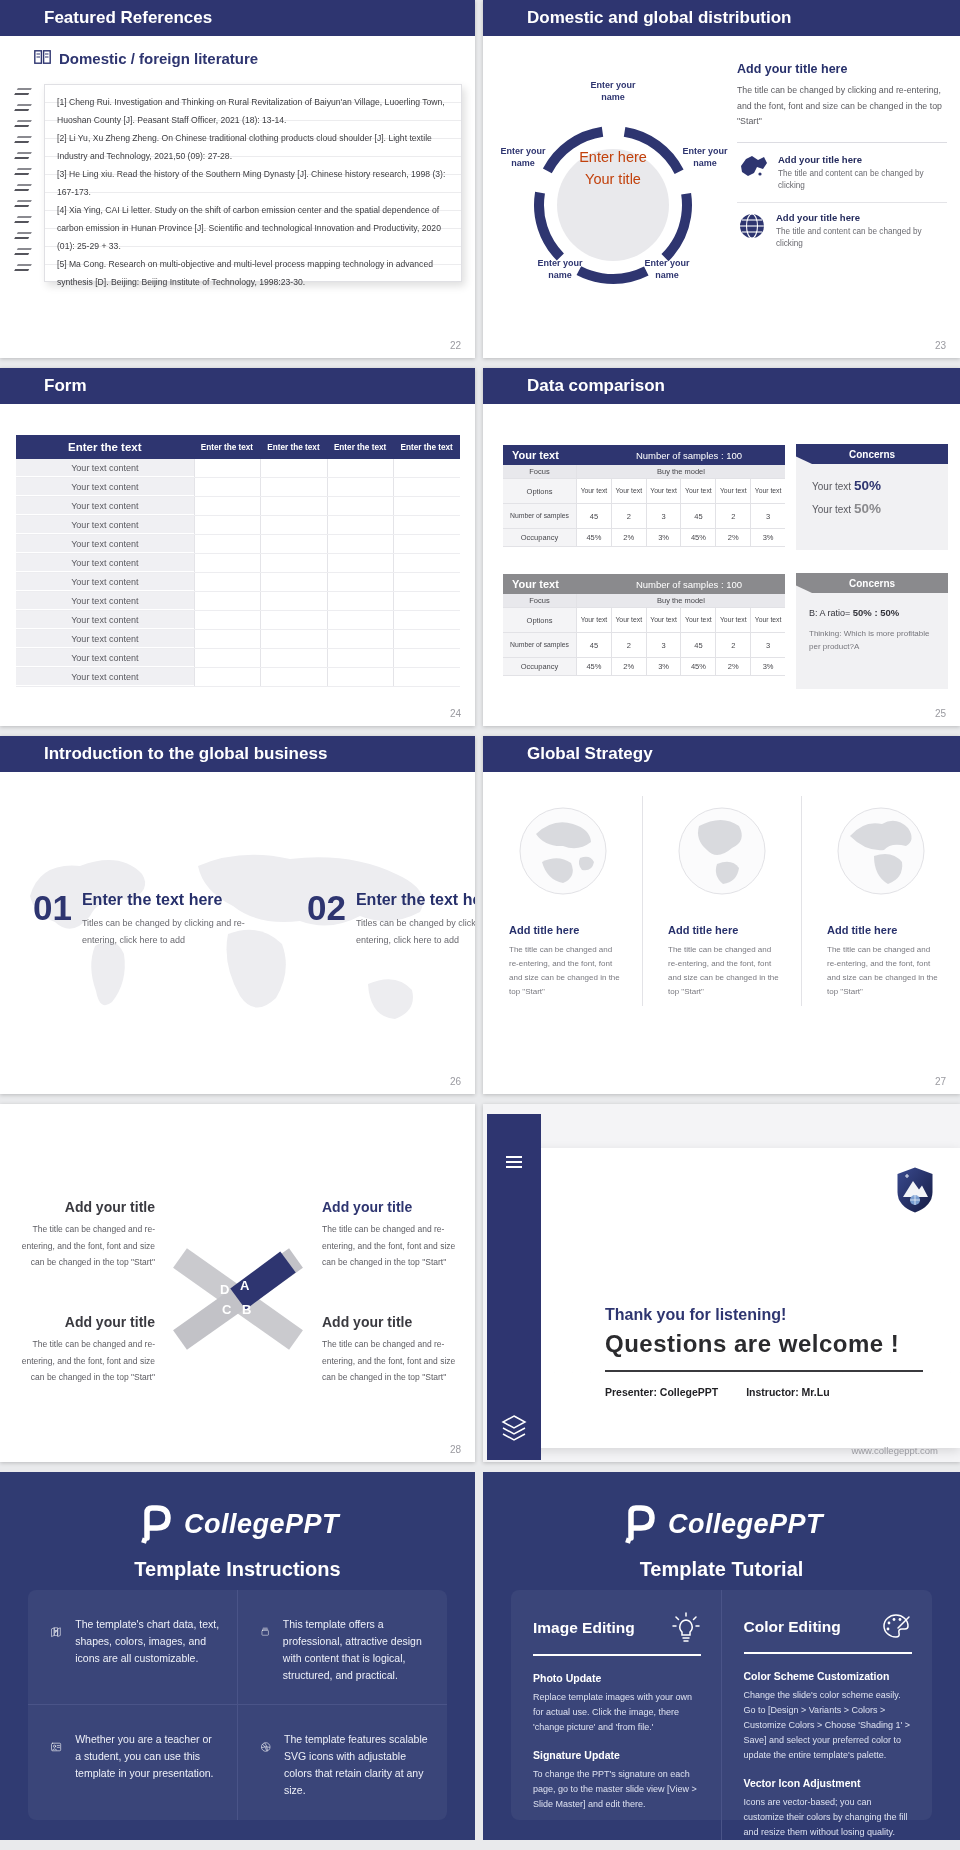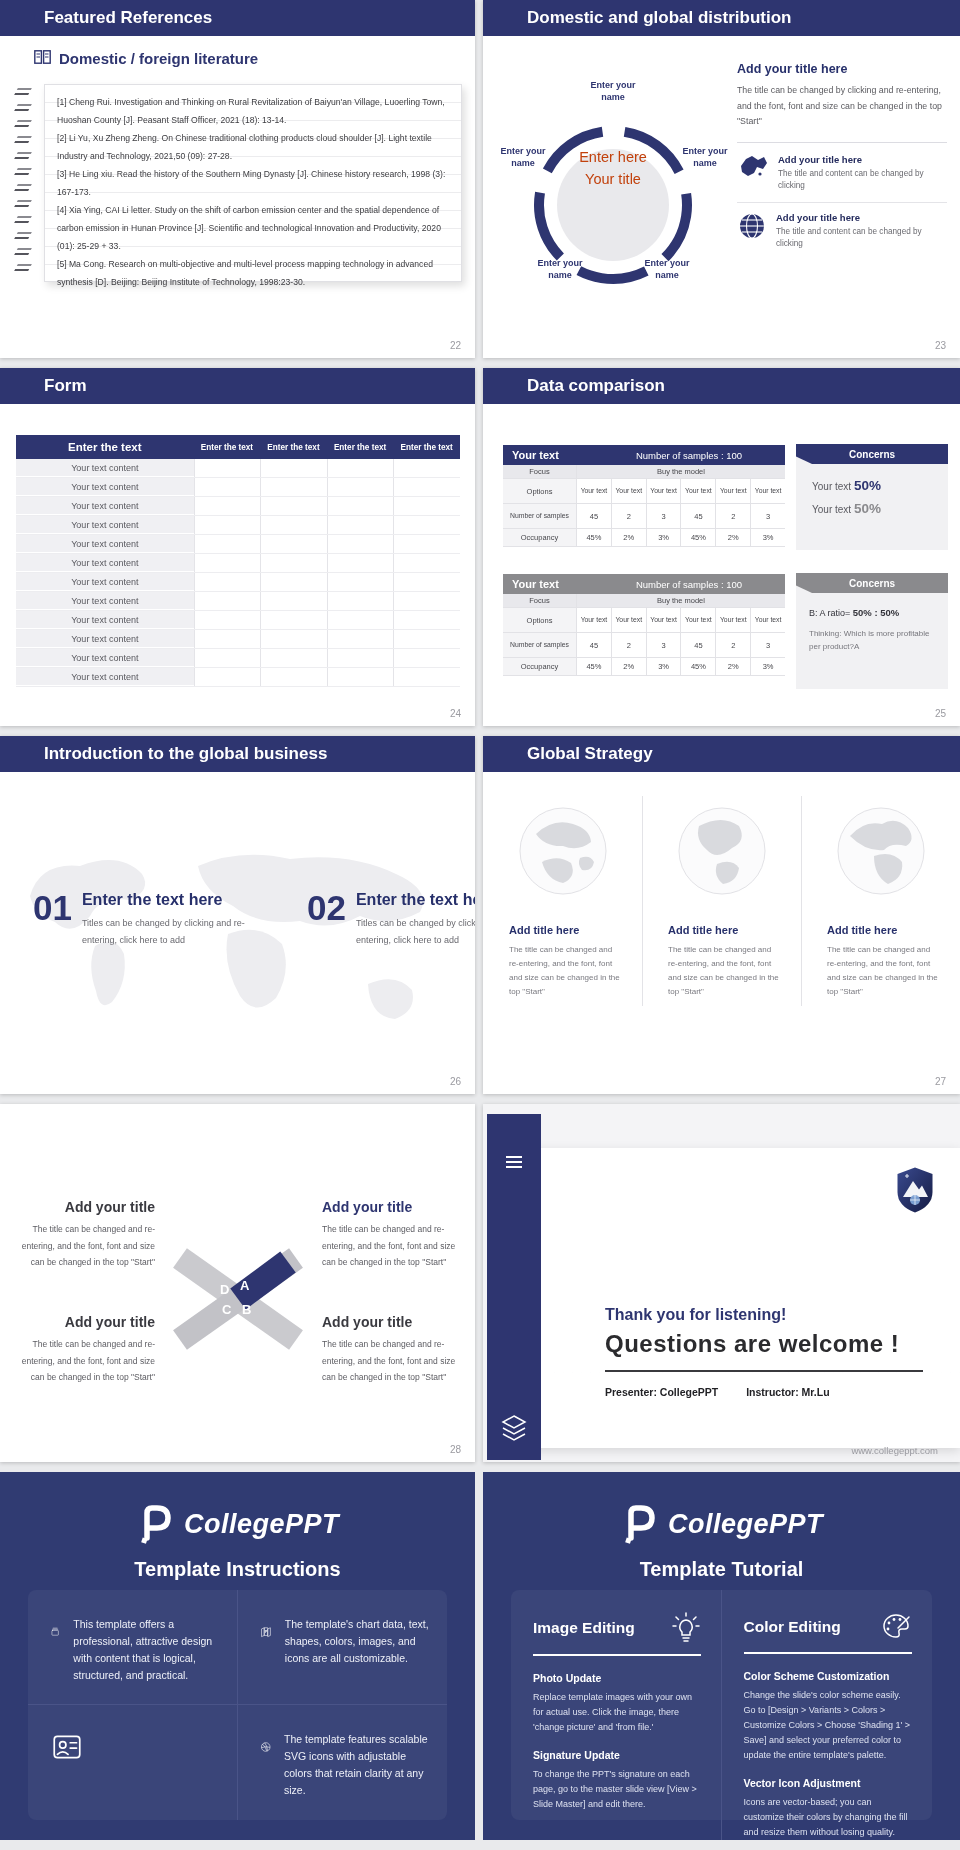"This template offers a professional," div.pi-cell { order: before "The template's chart data, text," -> after "The template's chart data, text," }
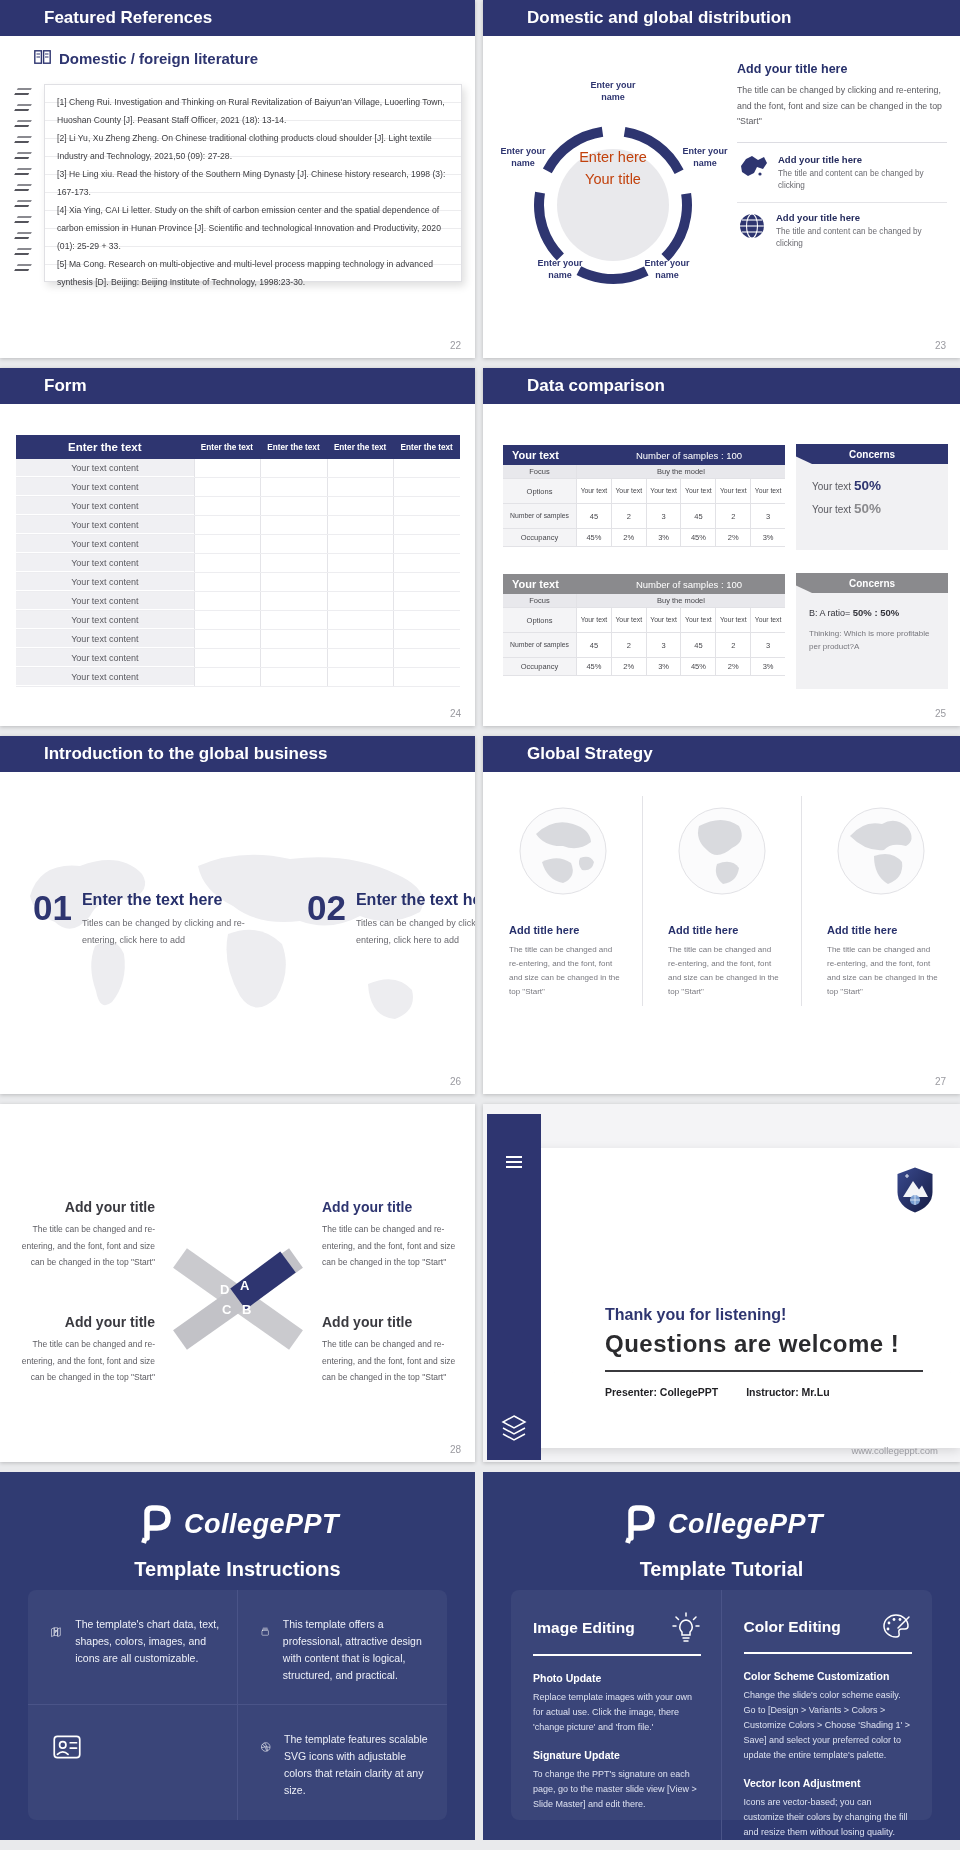"Whether you are a teacher" div.pi-text { html: none -> <div>Whether you are a teacher or a student, you can use this template in your presentation.</div> }
